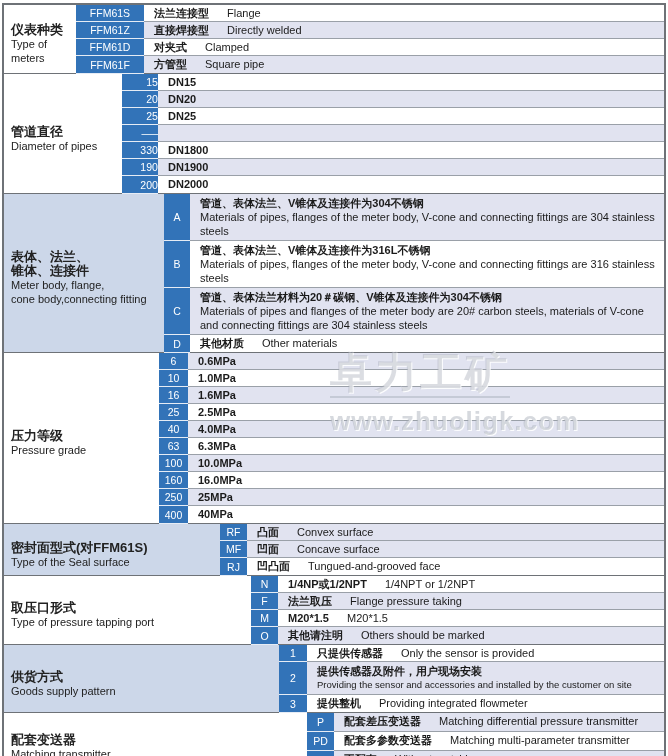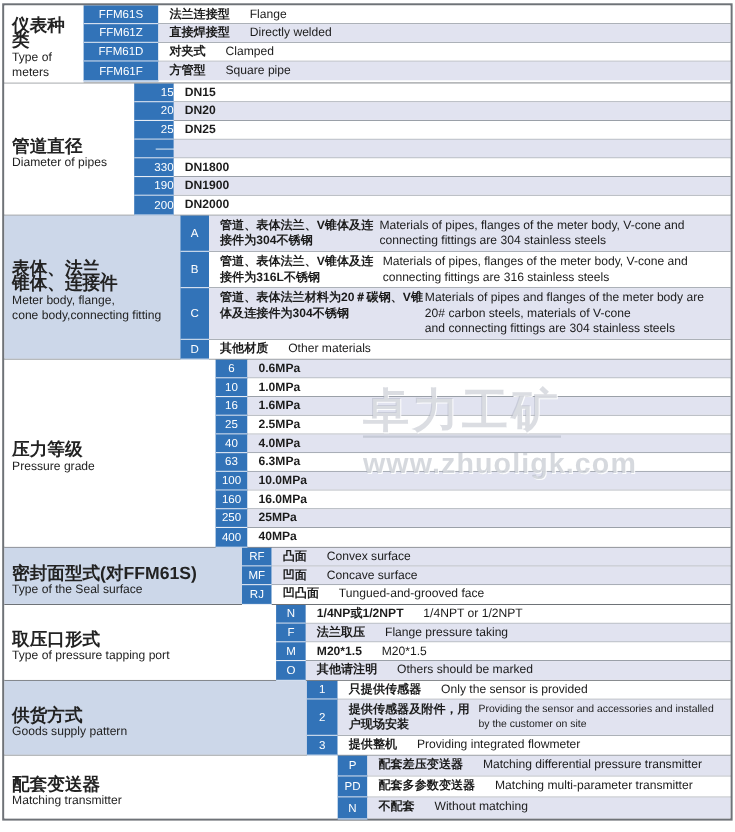"仪表种类" .label .zh { font-size: 16px -> 13px }
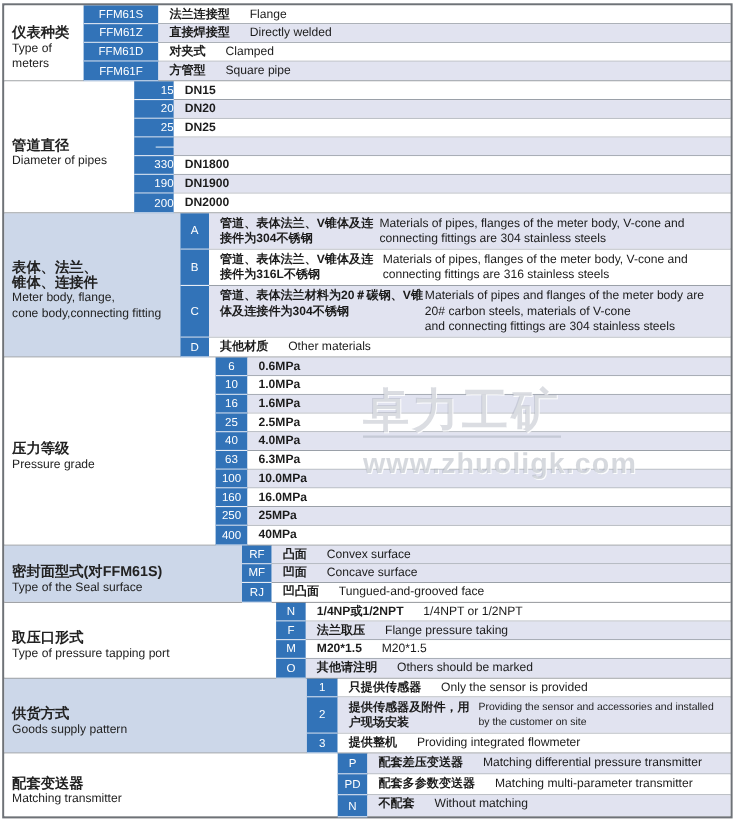"管道、表体法兰、V锥体及连接件为304不锈钢" .row.stack .desc { flex-direction: none -> column }
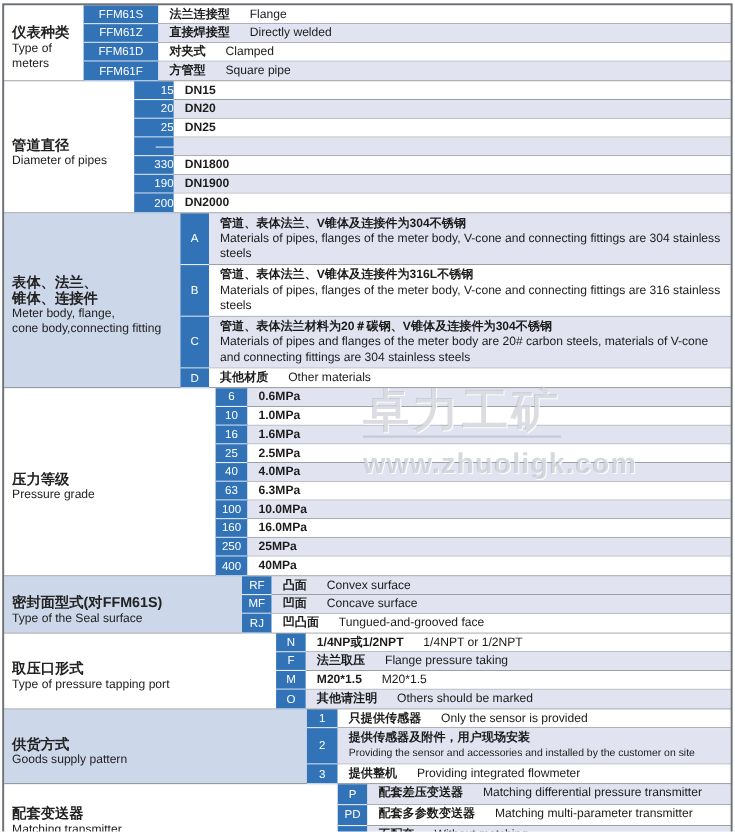"压力等级" .s4 .label { width: 192px -> 155px }
